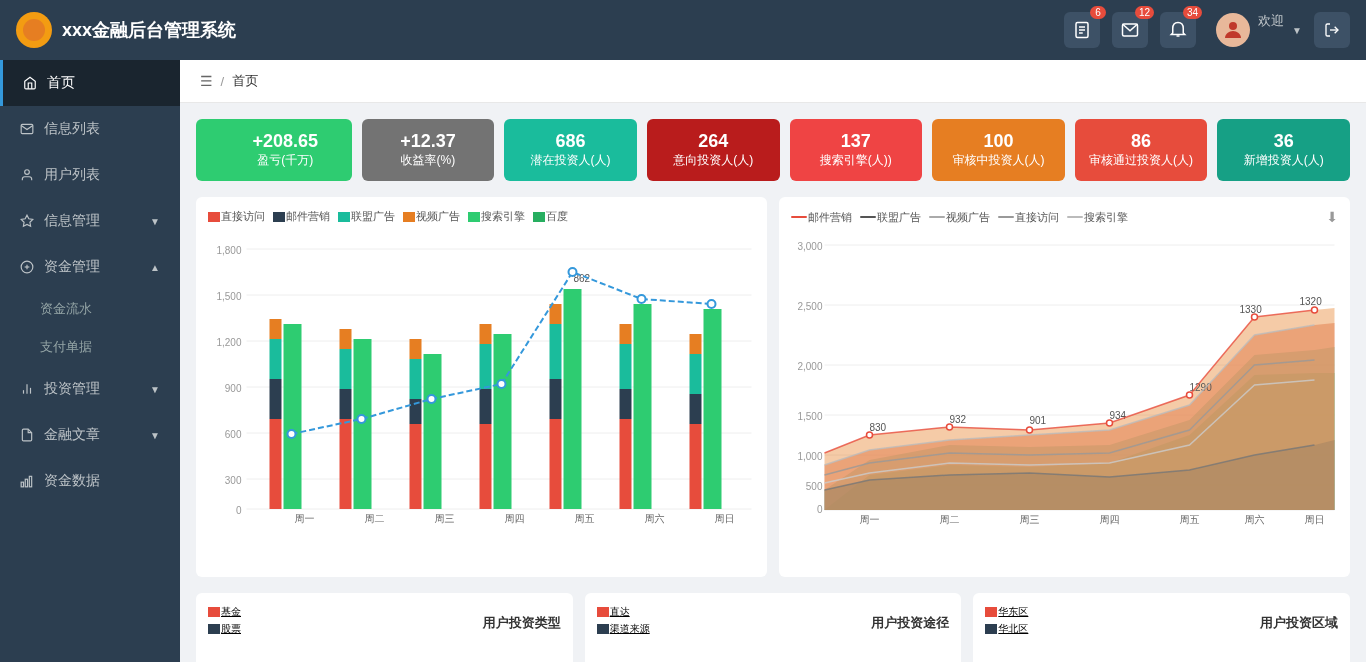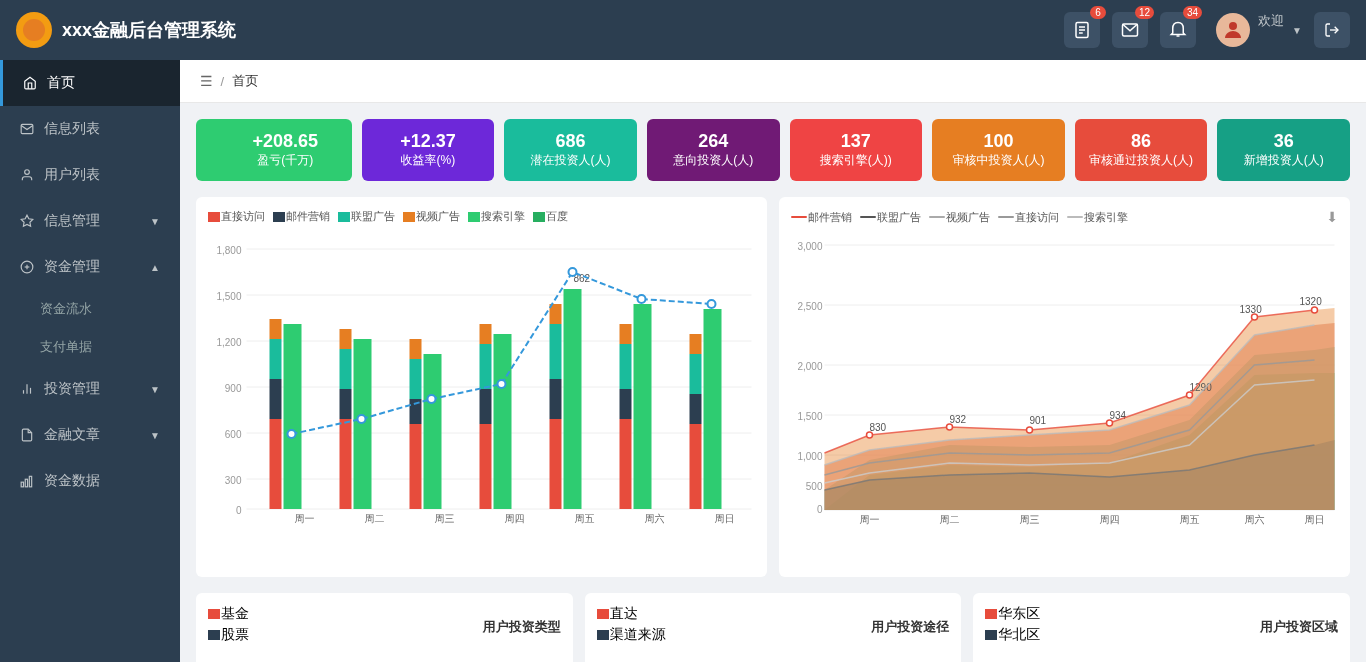"+12.37" div.stat-card { background: #6d28d9 -> #737373 }
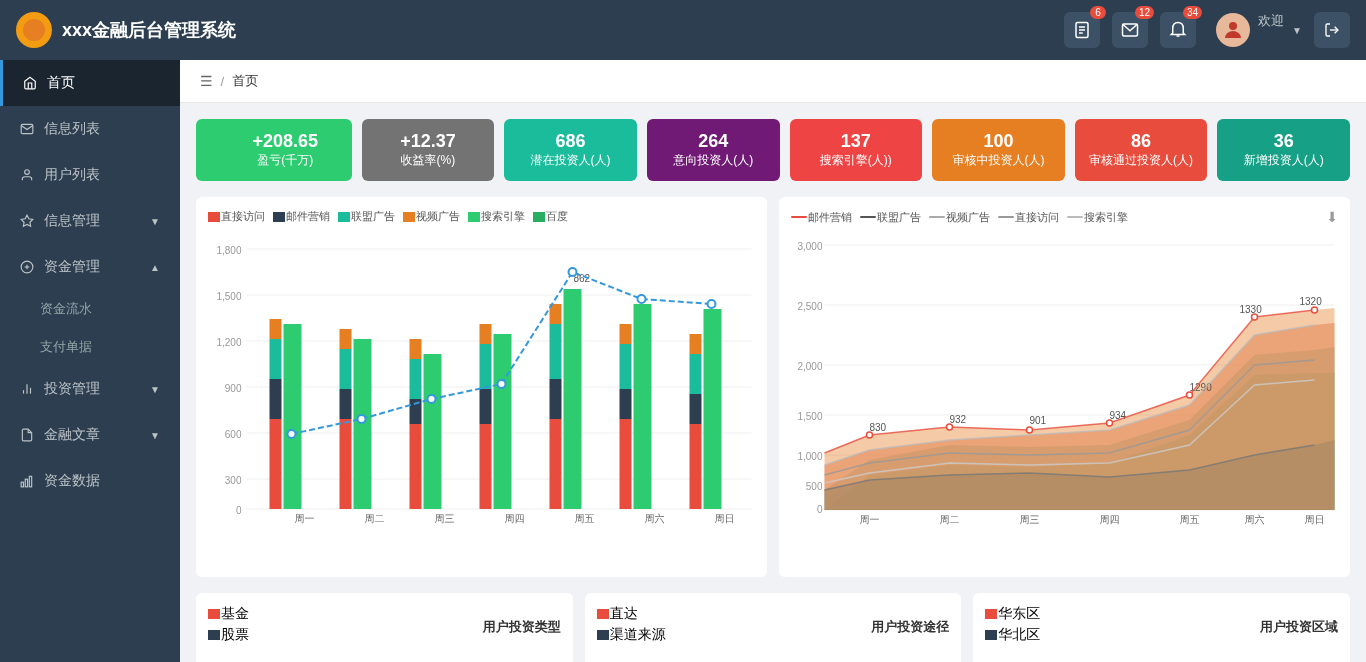"264" div.stat-card { background: #701a75 -> #b91c1c }
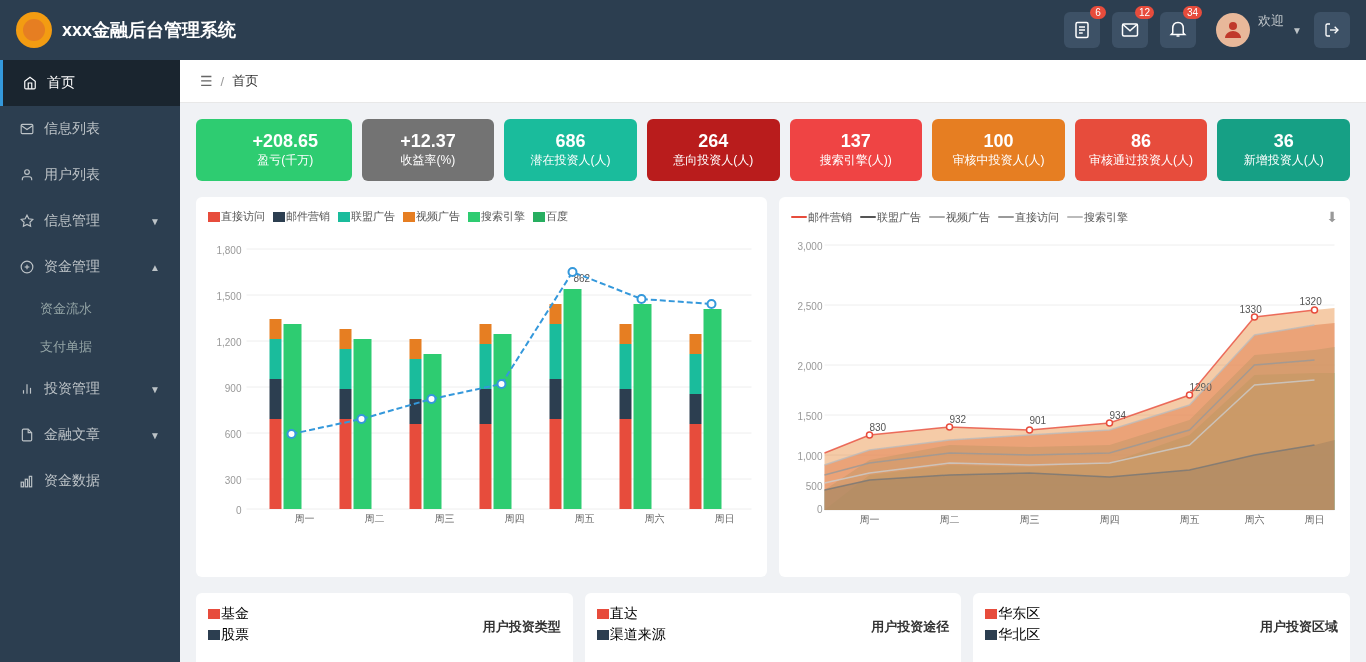"基金" .bottom-legend { font-size: 14px -> 10px; text-decoration: none -> underline }
